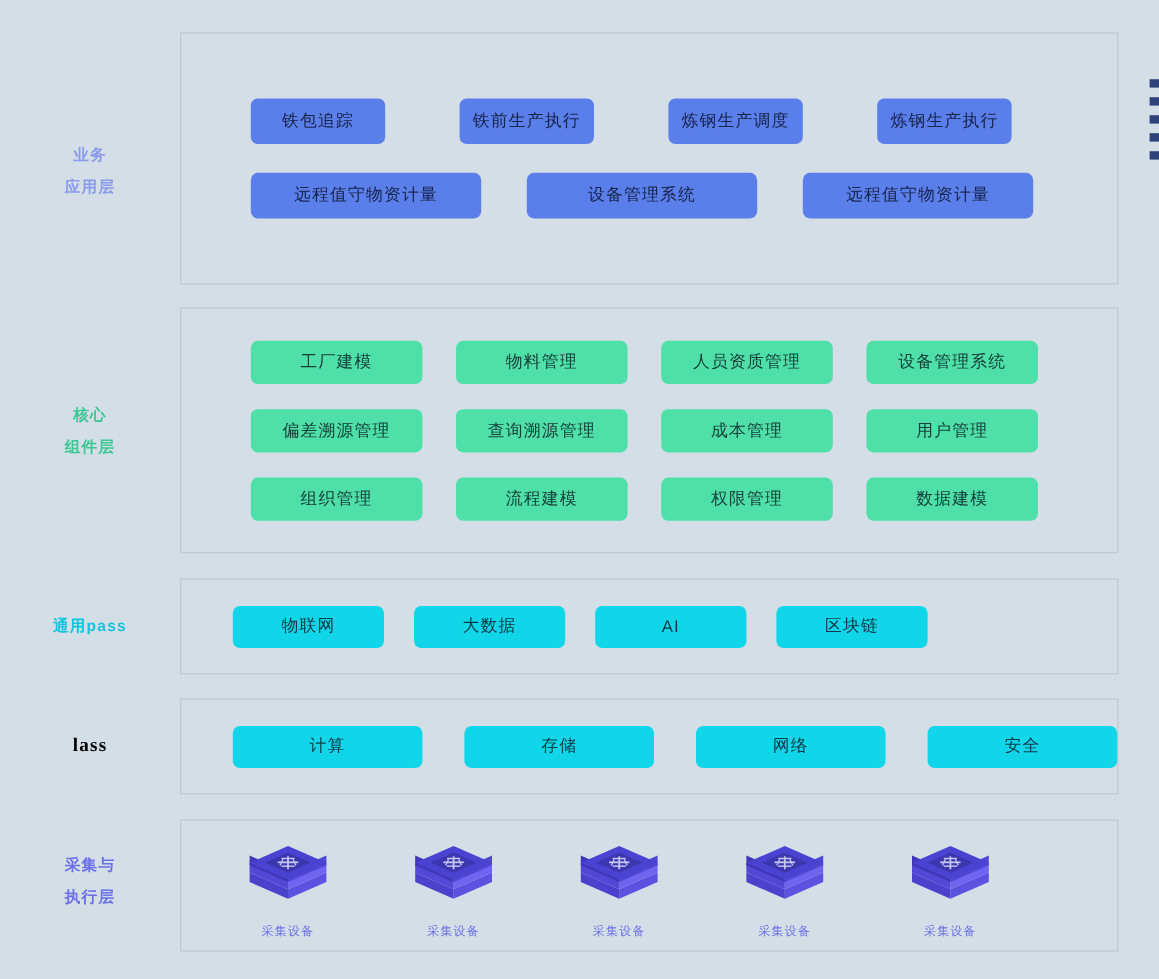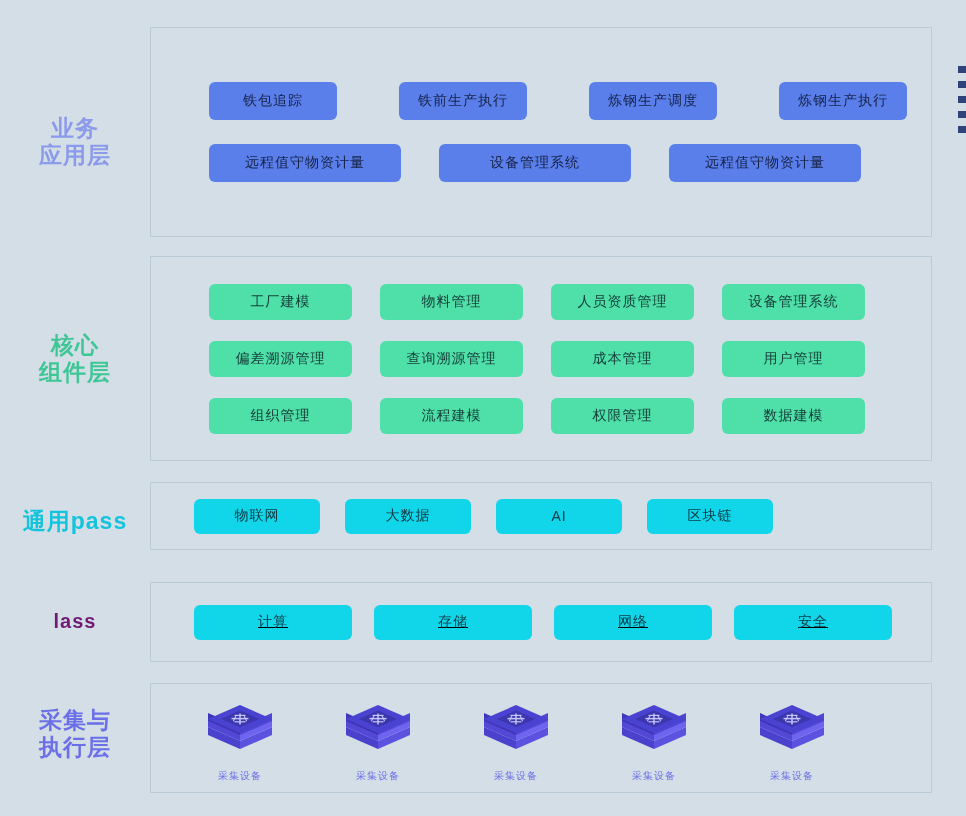"铁包追踪" #layer-app .row-1 .pill { width: 128px -> 112px }
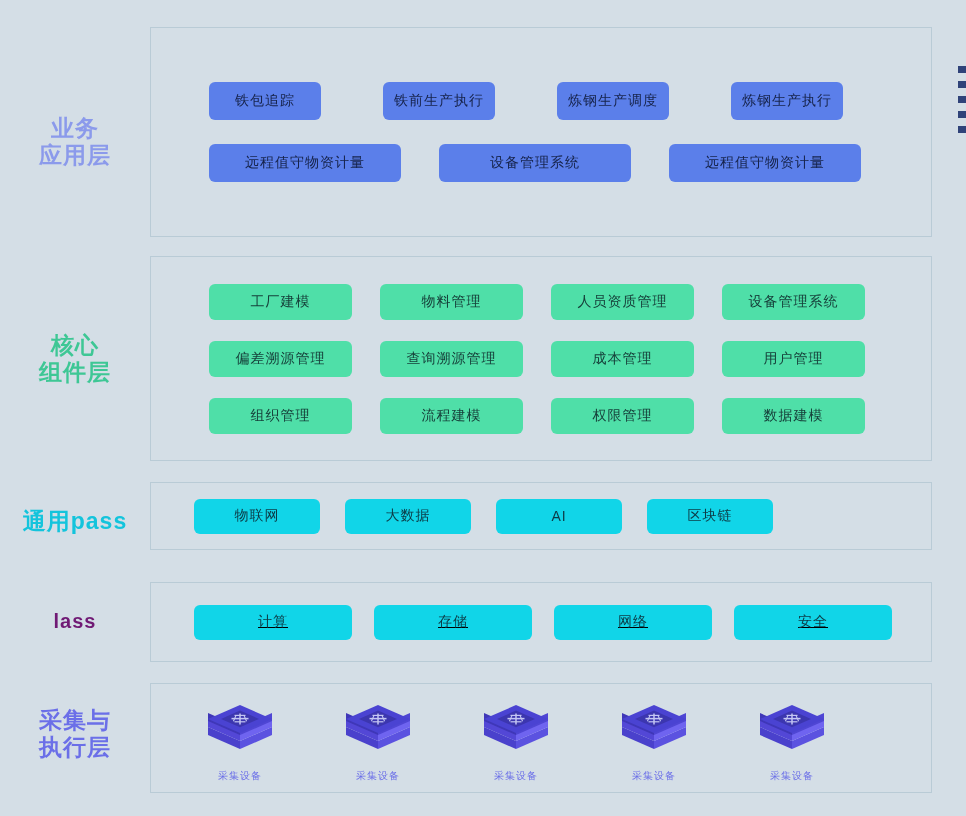"业务" .layer-label { font-size: 23px -> 13px }
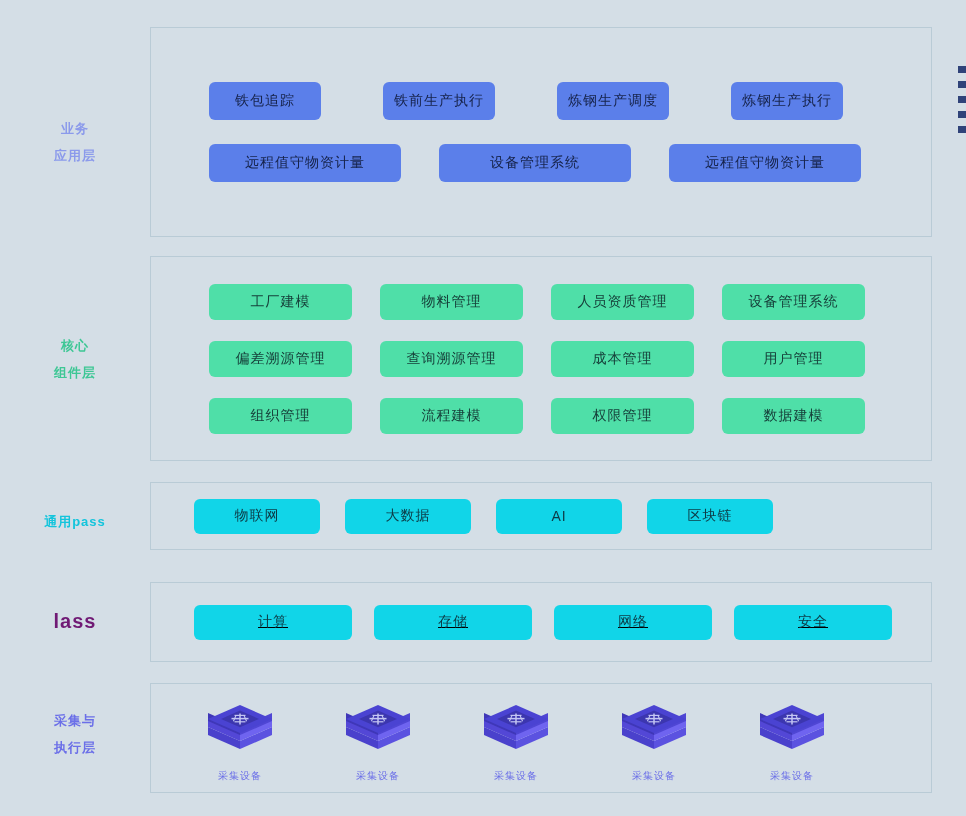"物联网" #layer-paas .layer-box { height: 68px -> 80px }
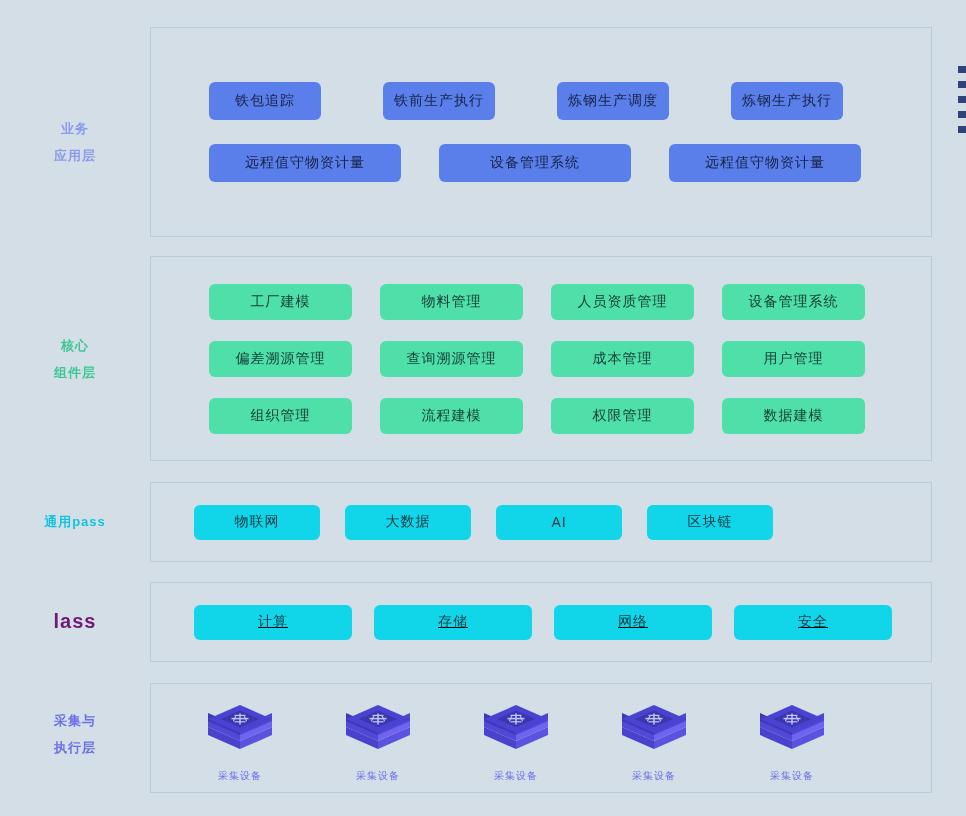"lass" #layer-iaas .layer-label { color: #701a75 -> #000000; font-family: none -> Liberation Serif, serif; font-size: 20px -> 16px }
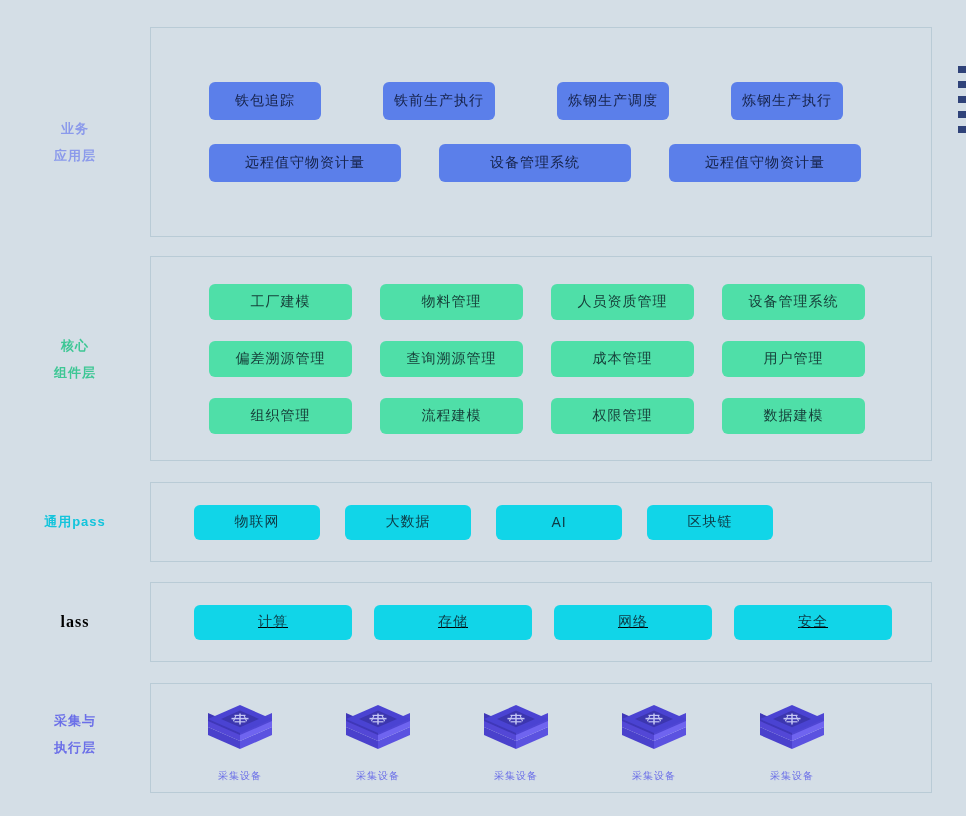"计算" #layer-iaas .row { justify-content: flex-start -> space-between; text-decoration: underline -> none }
